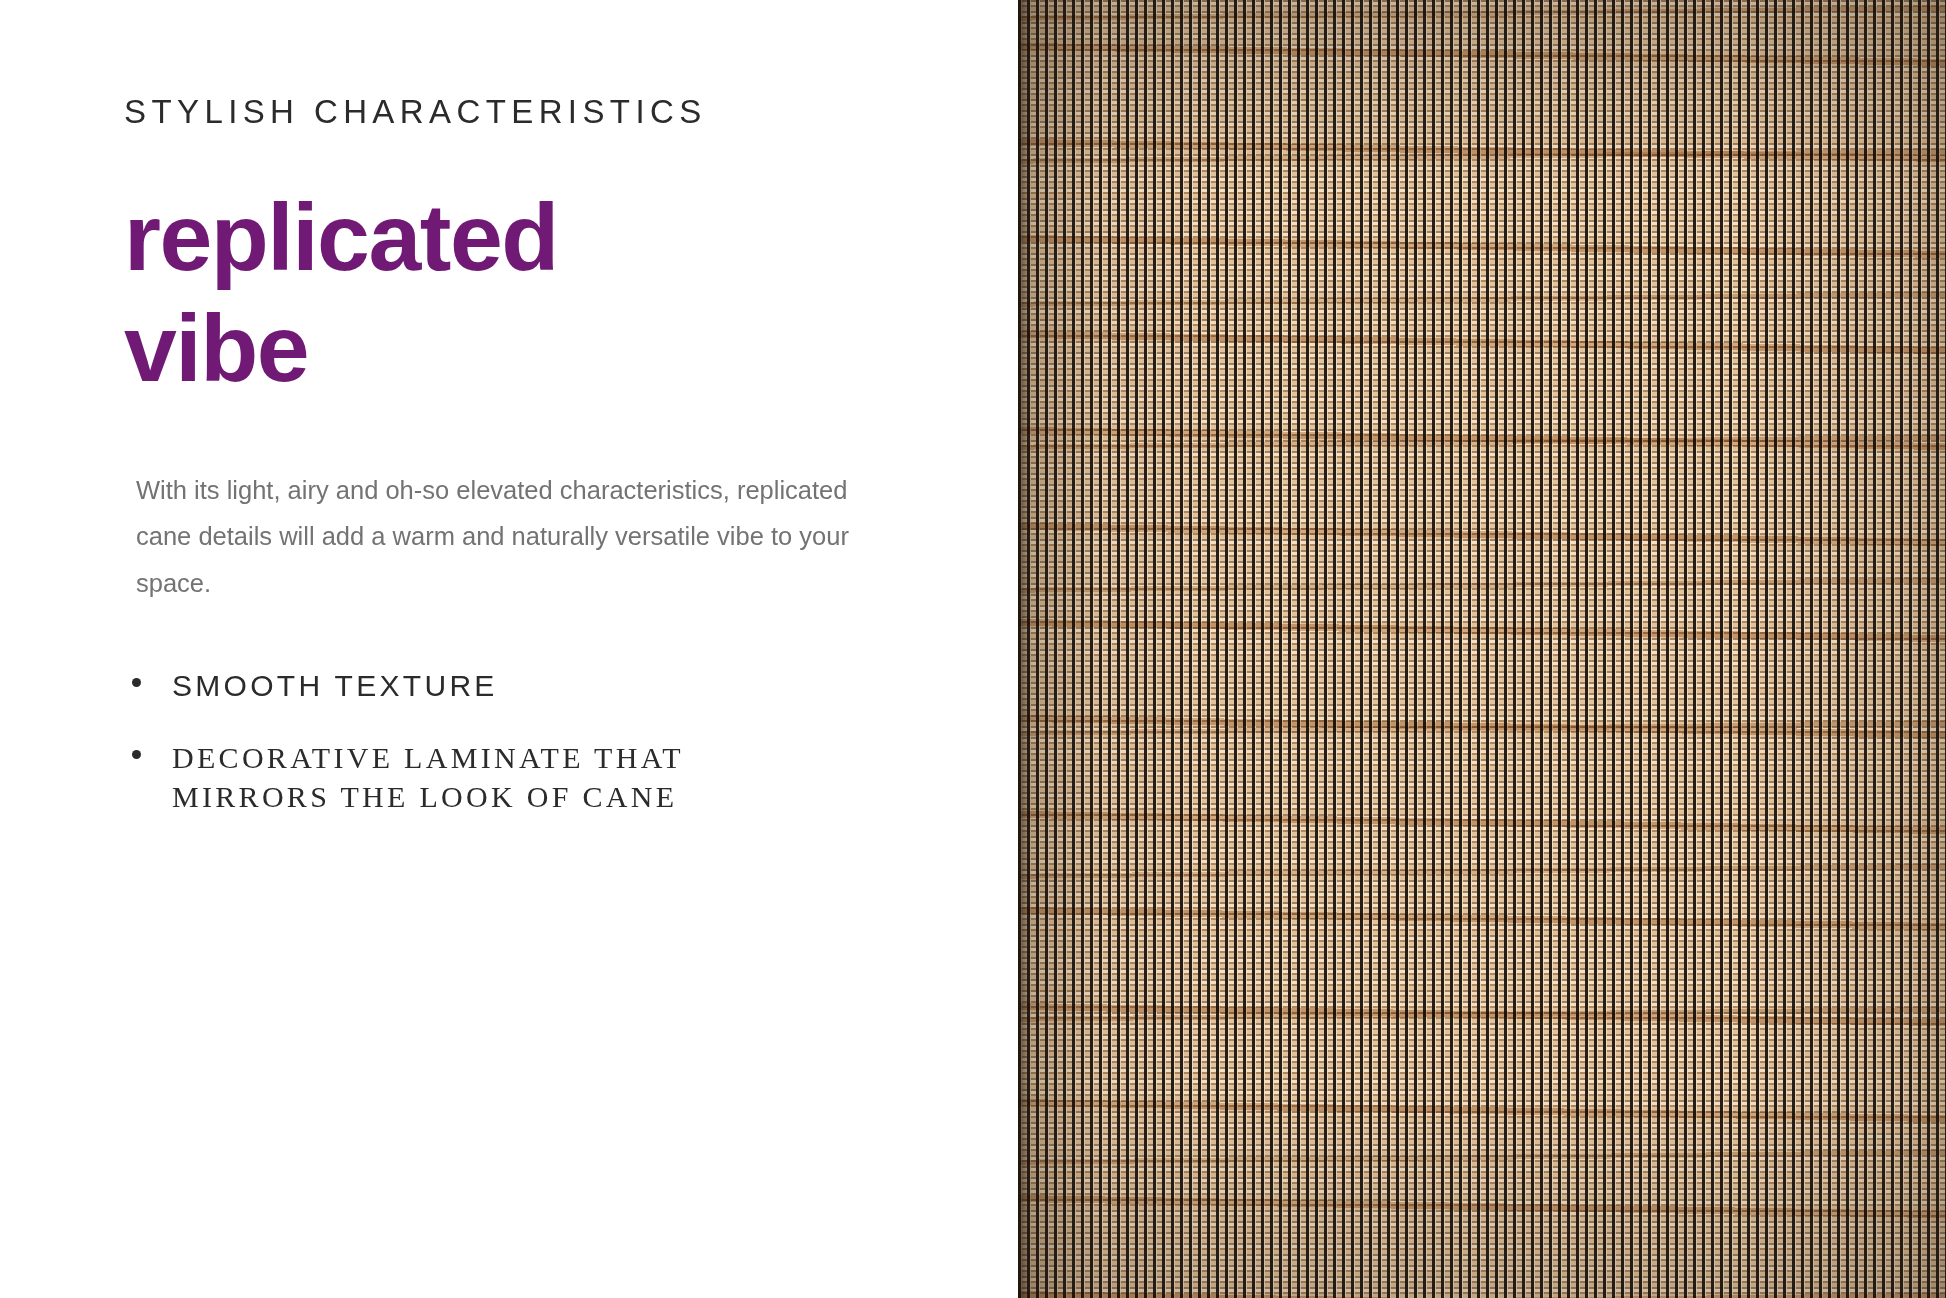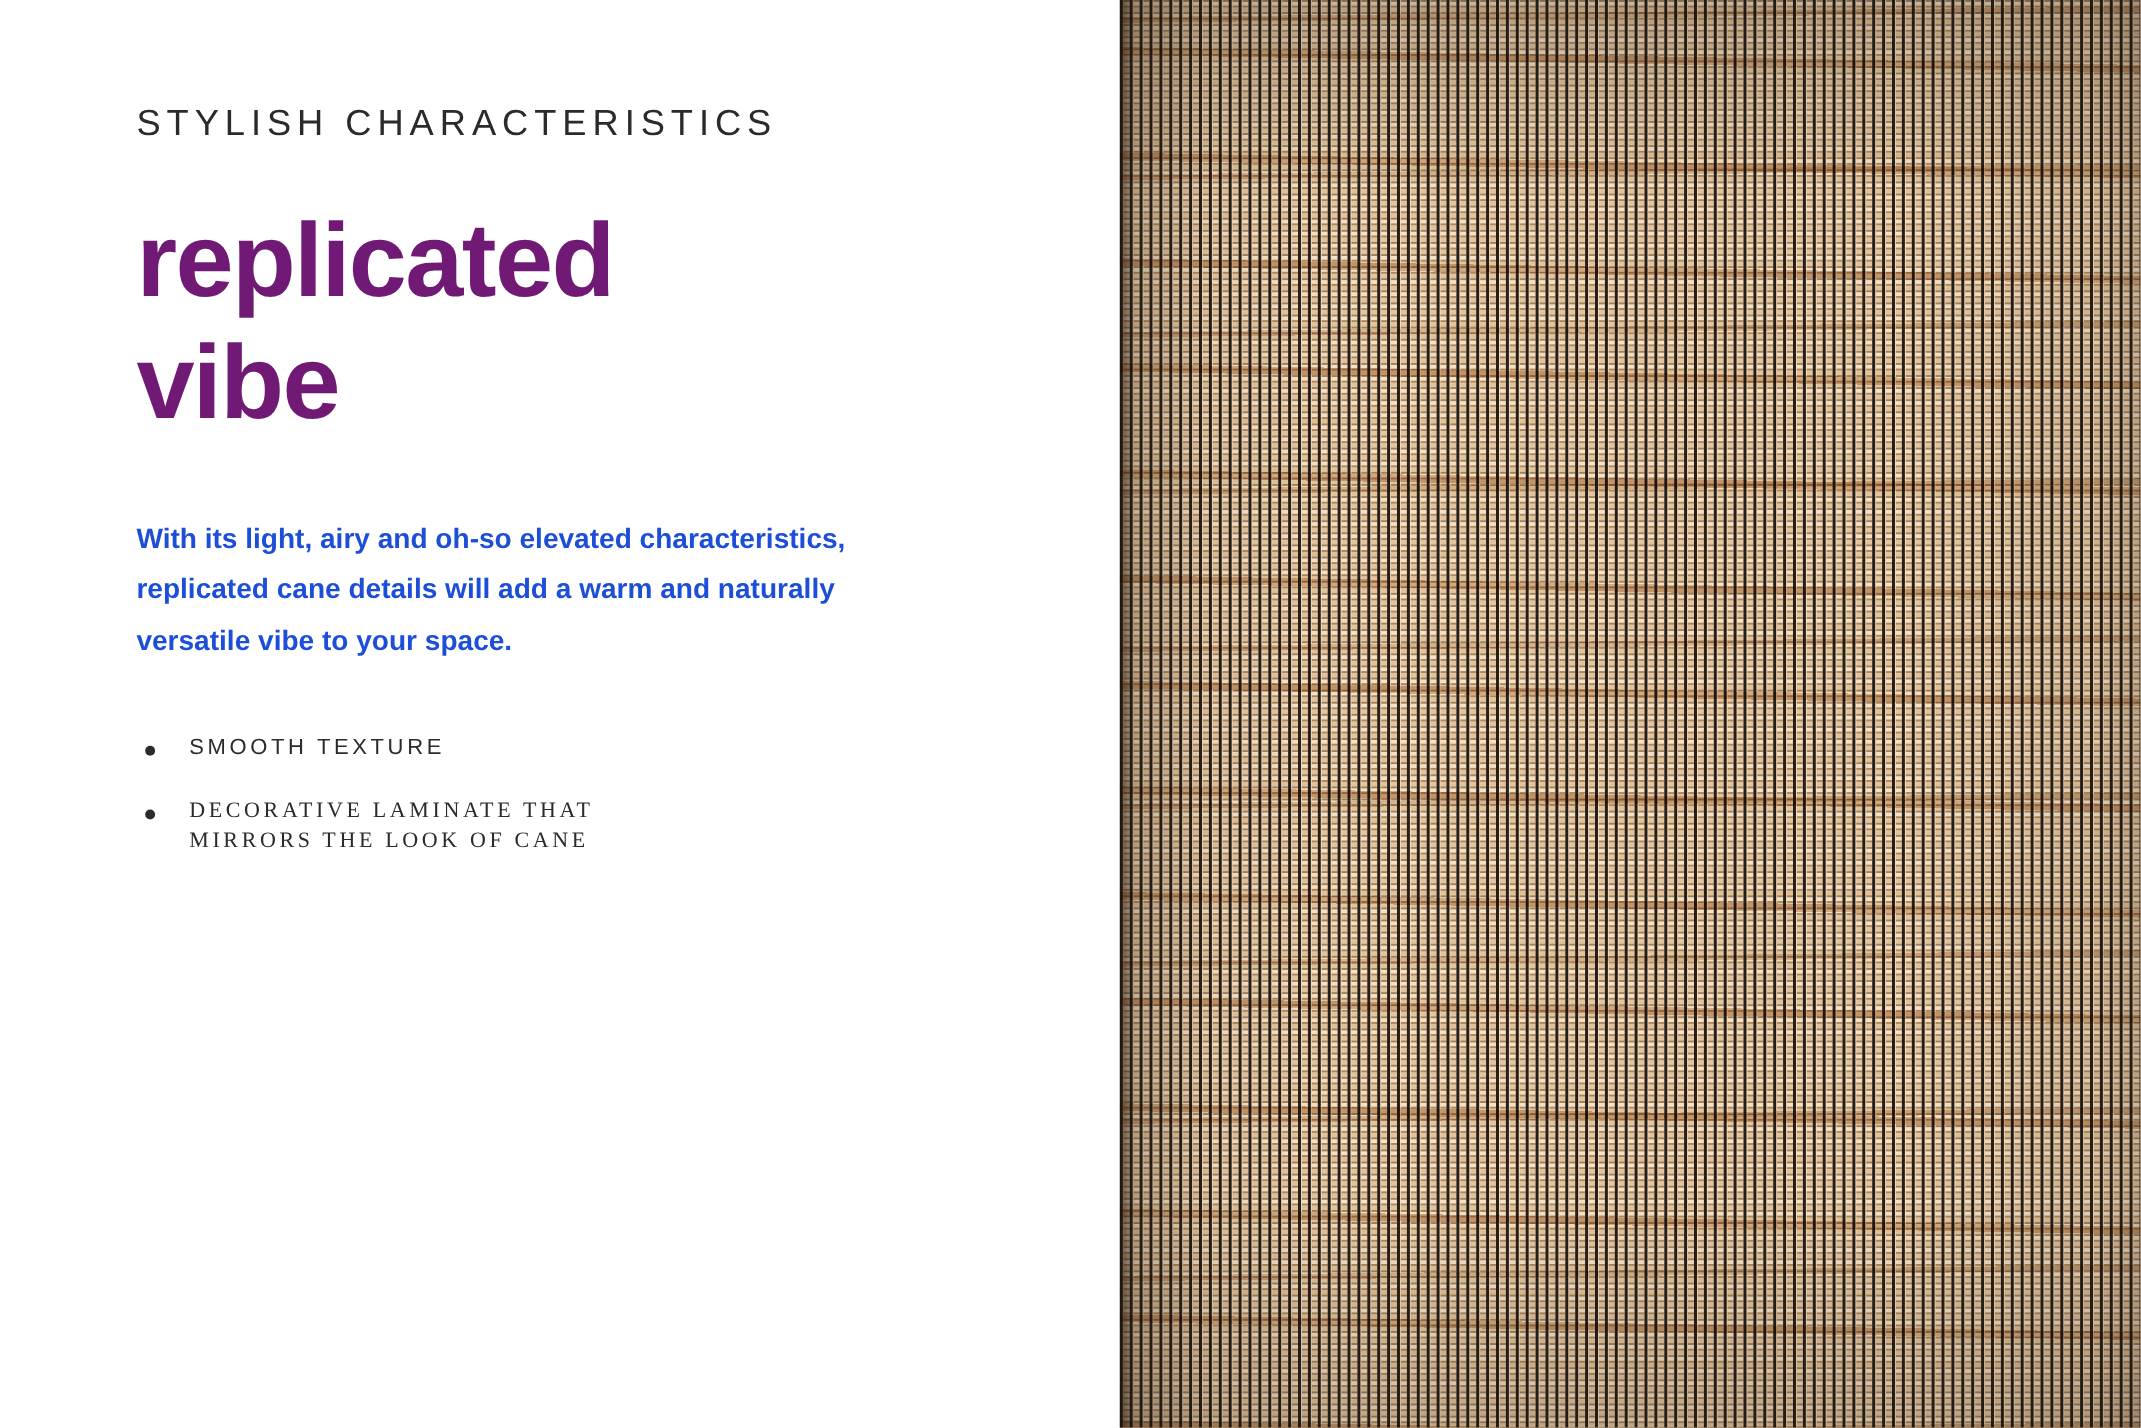"With its light, airy and" .body-copy { color: #1d4ed8 -> #737373; font-weight: 700 -> 400; margin-left: none -> 12px }
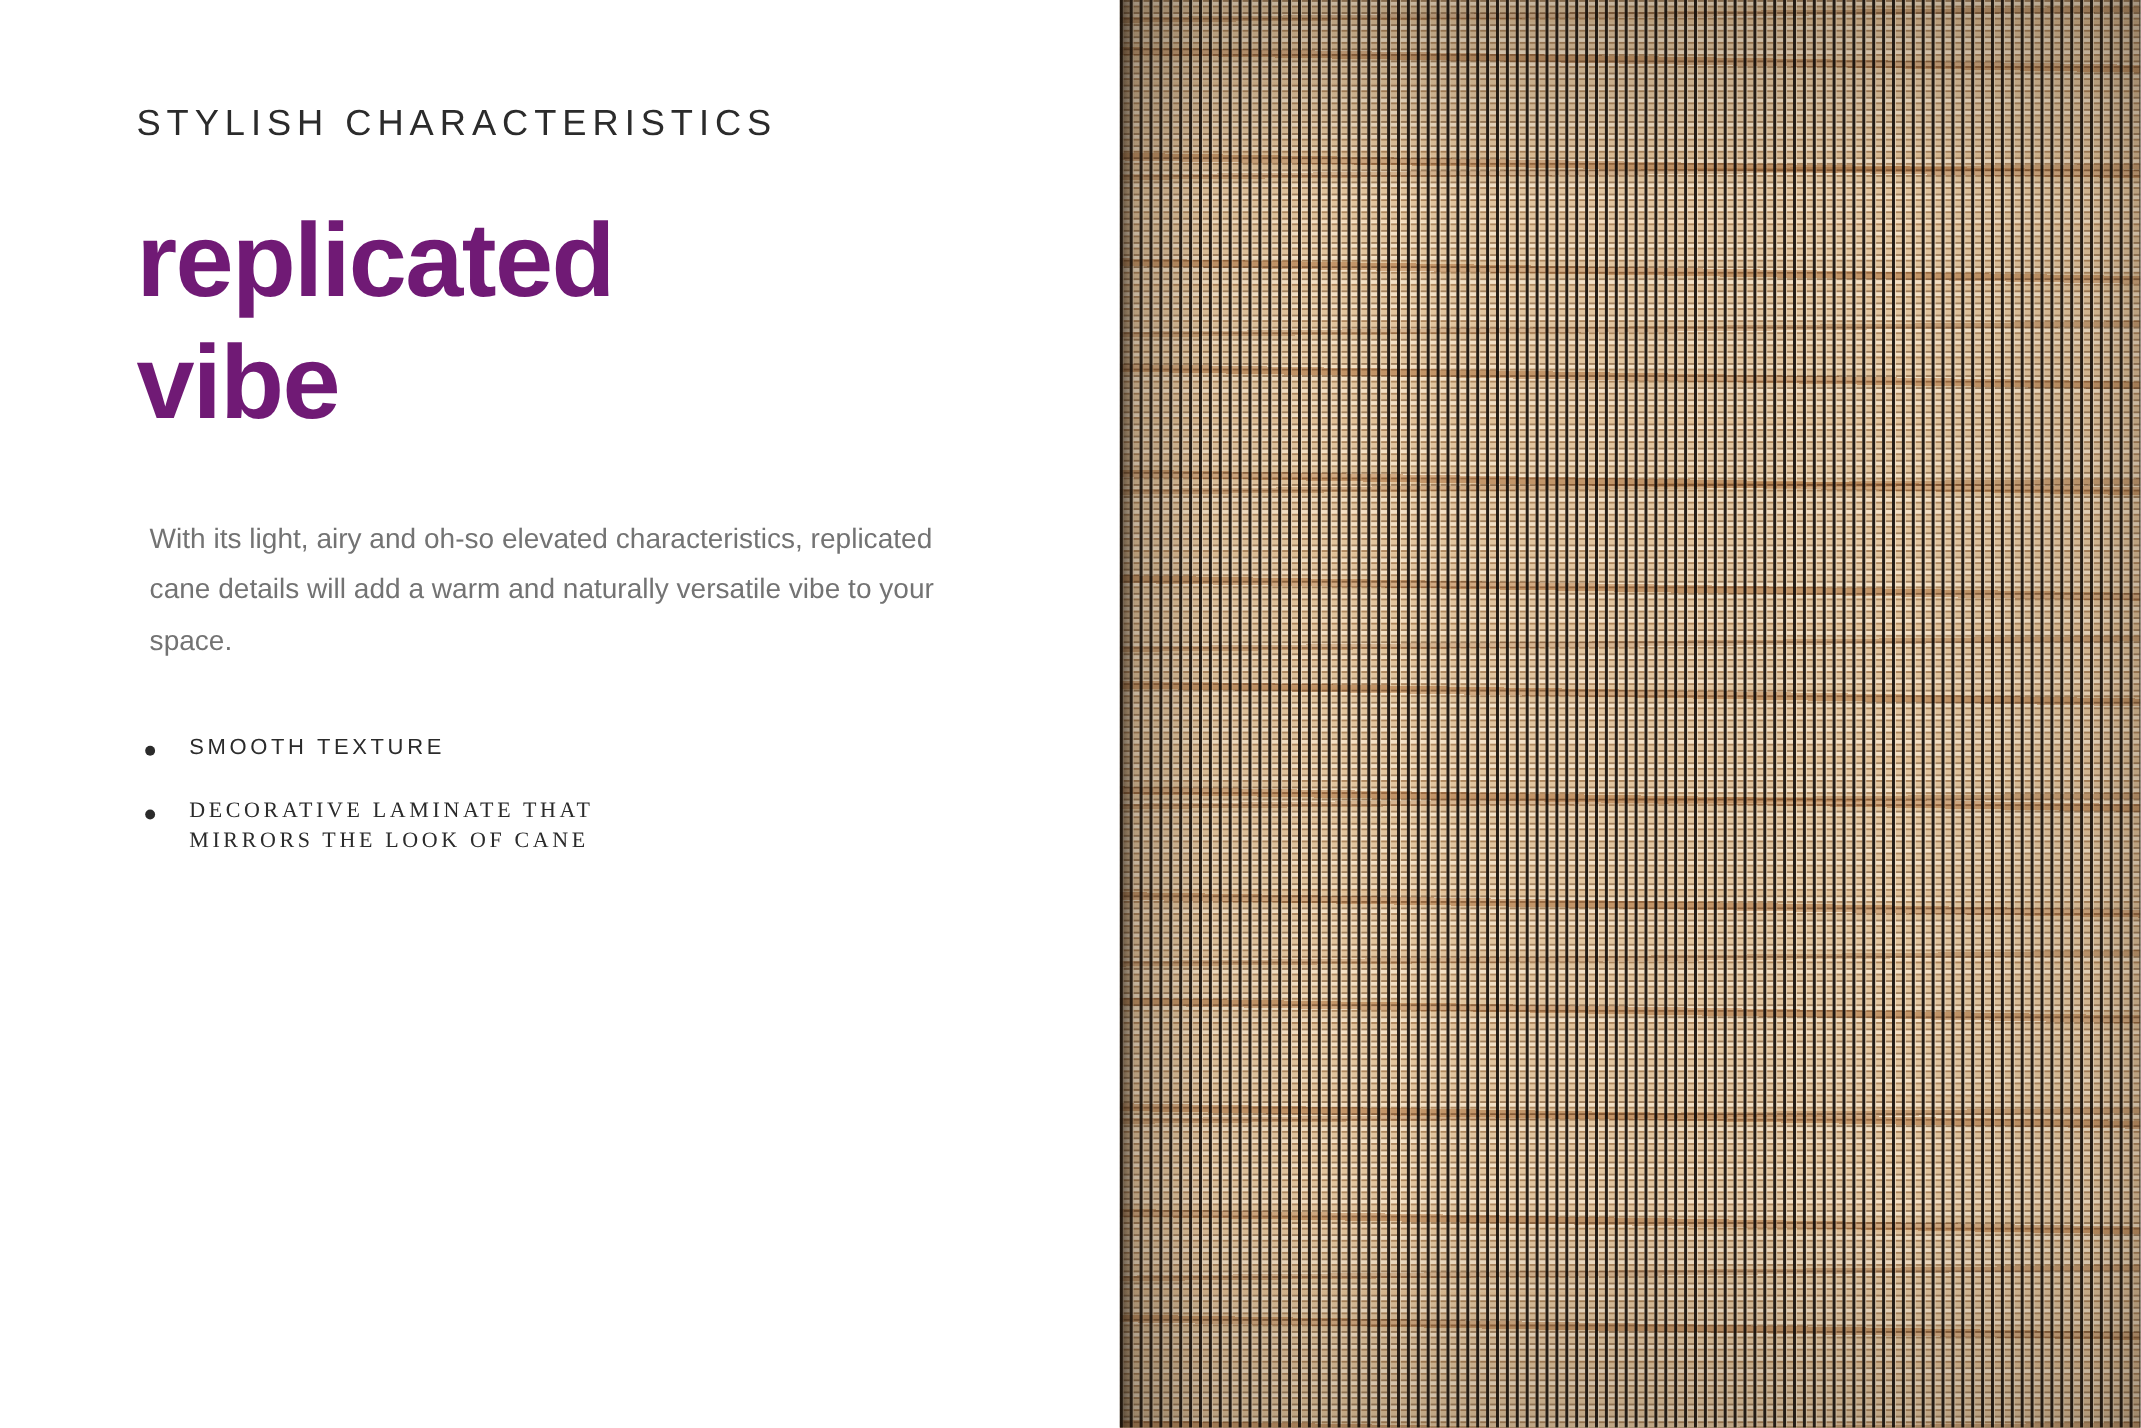"SMOOTH TEXTURE" .bullet-item { font-size: 20px -> 30px }
